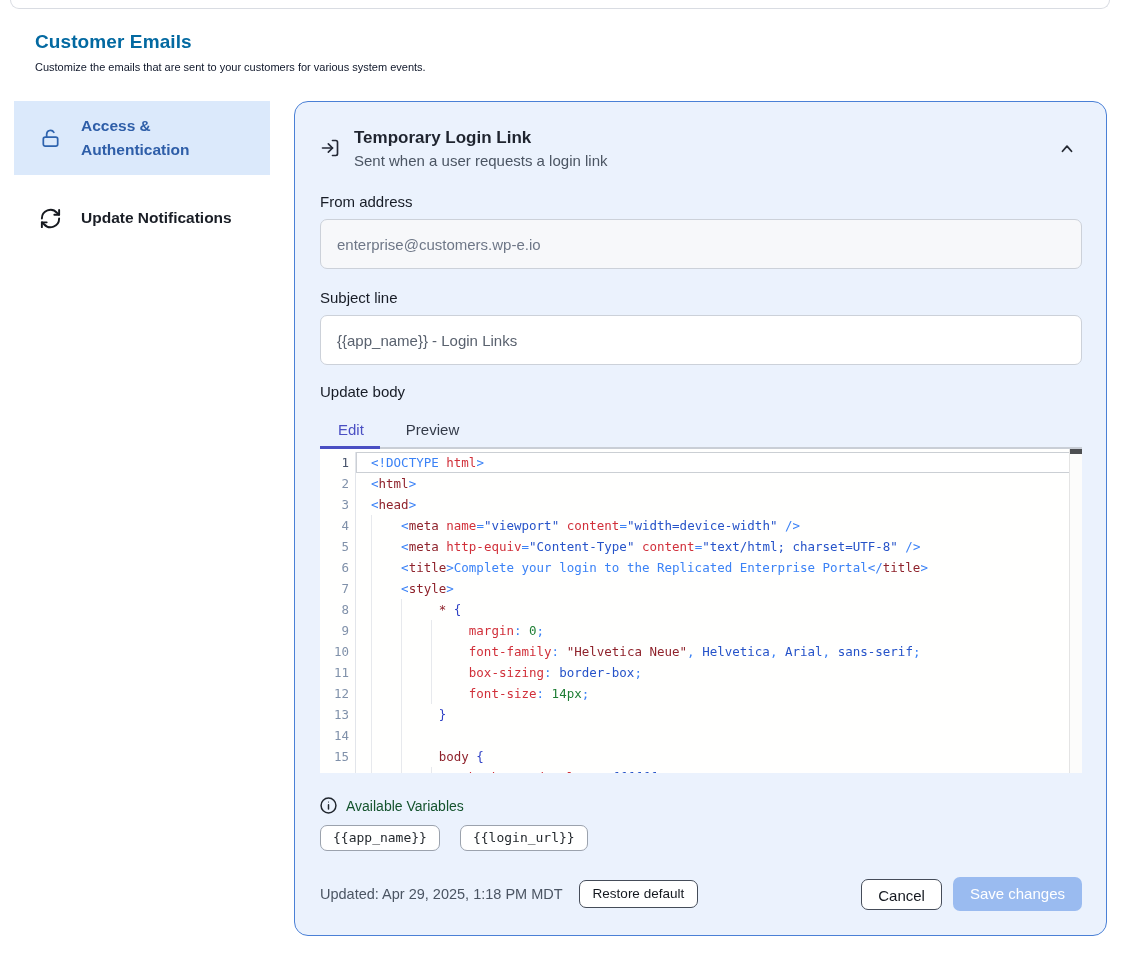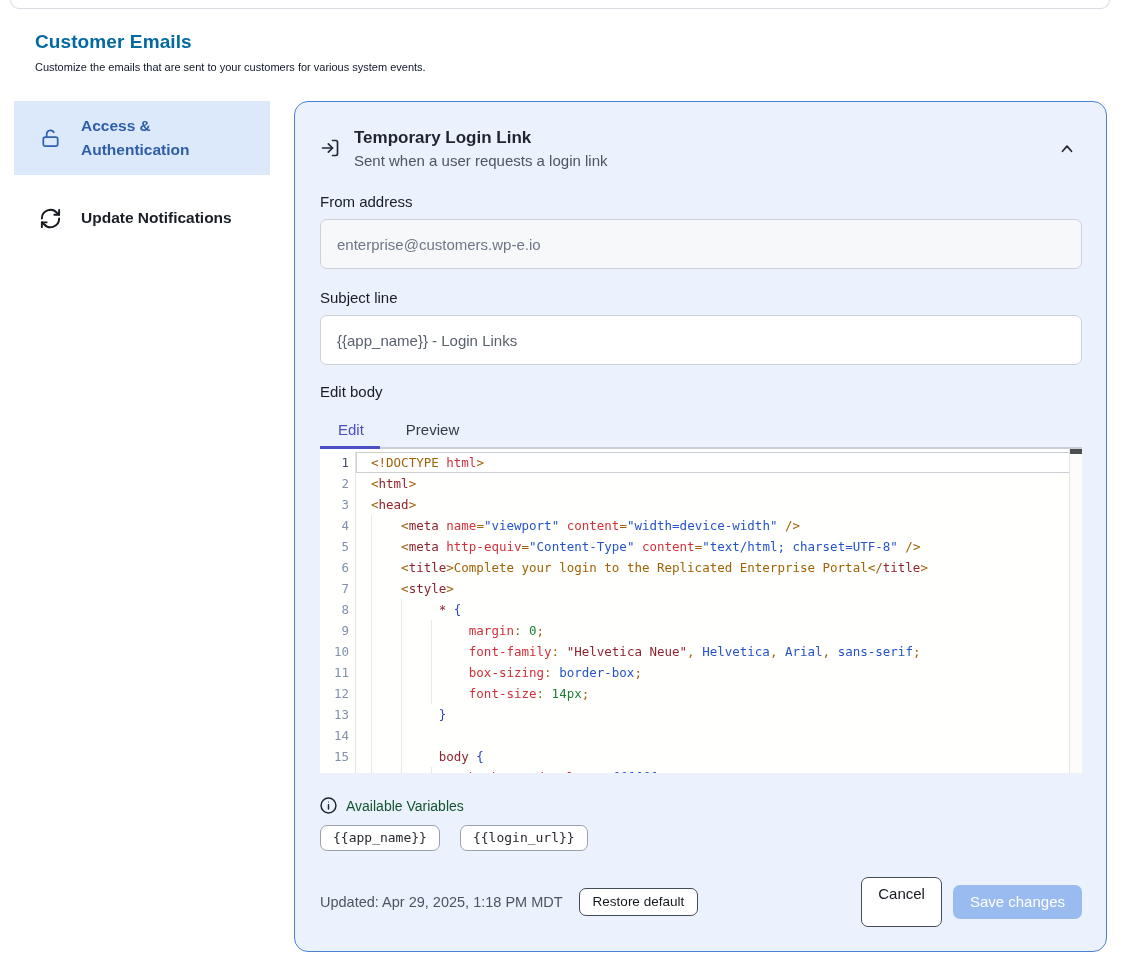"Edit body" div.field-label { text: Edit -> Update }
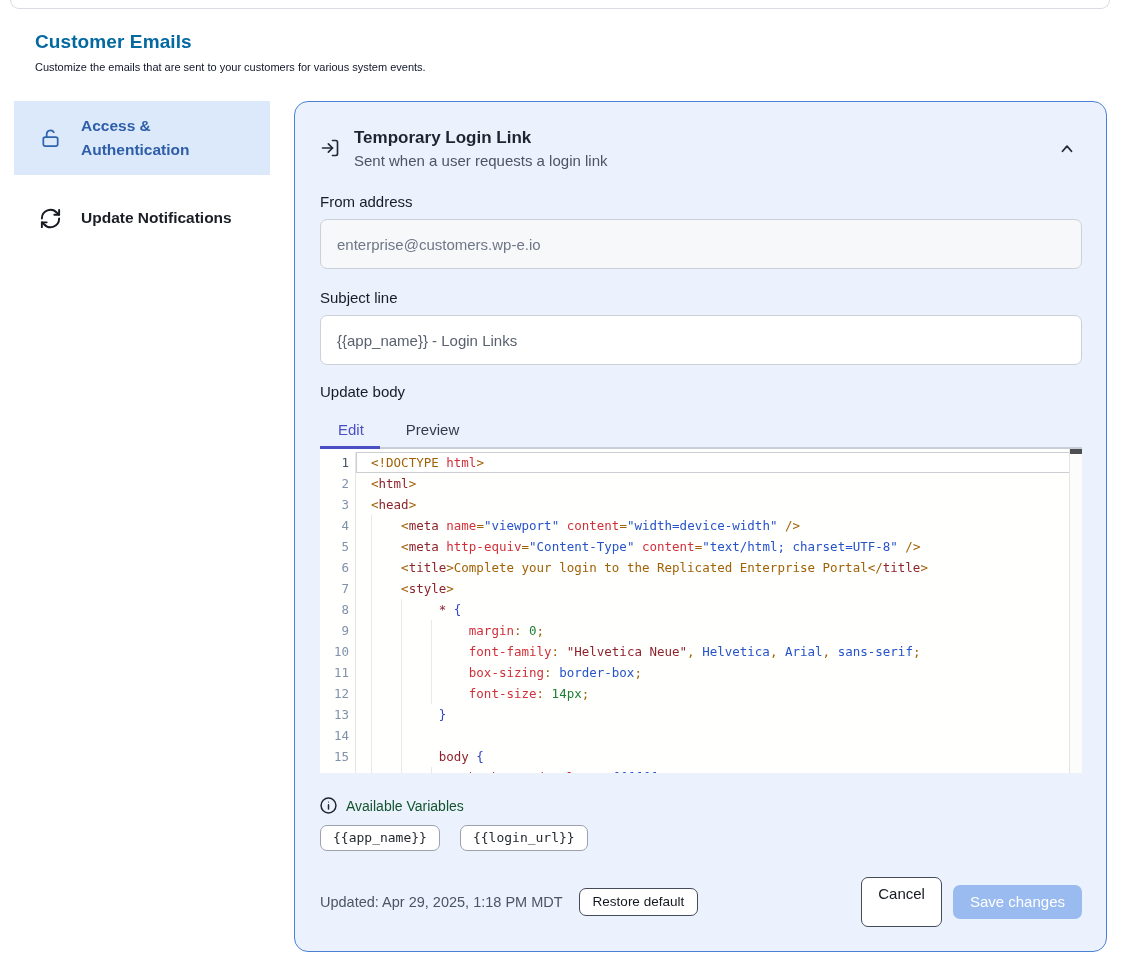"<!DOCTYPE" .t-pln { color: #a16207 -> #3b82f6 }
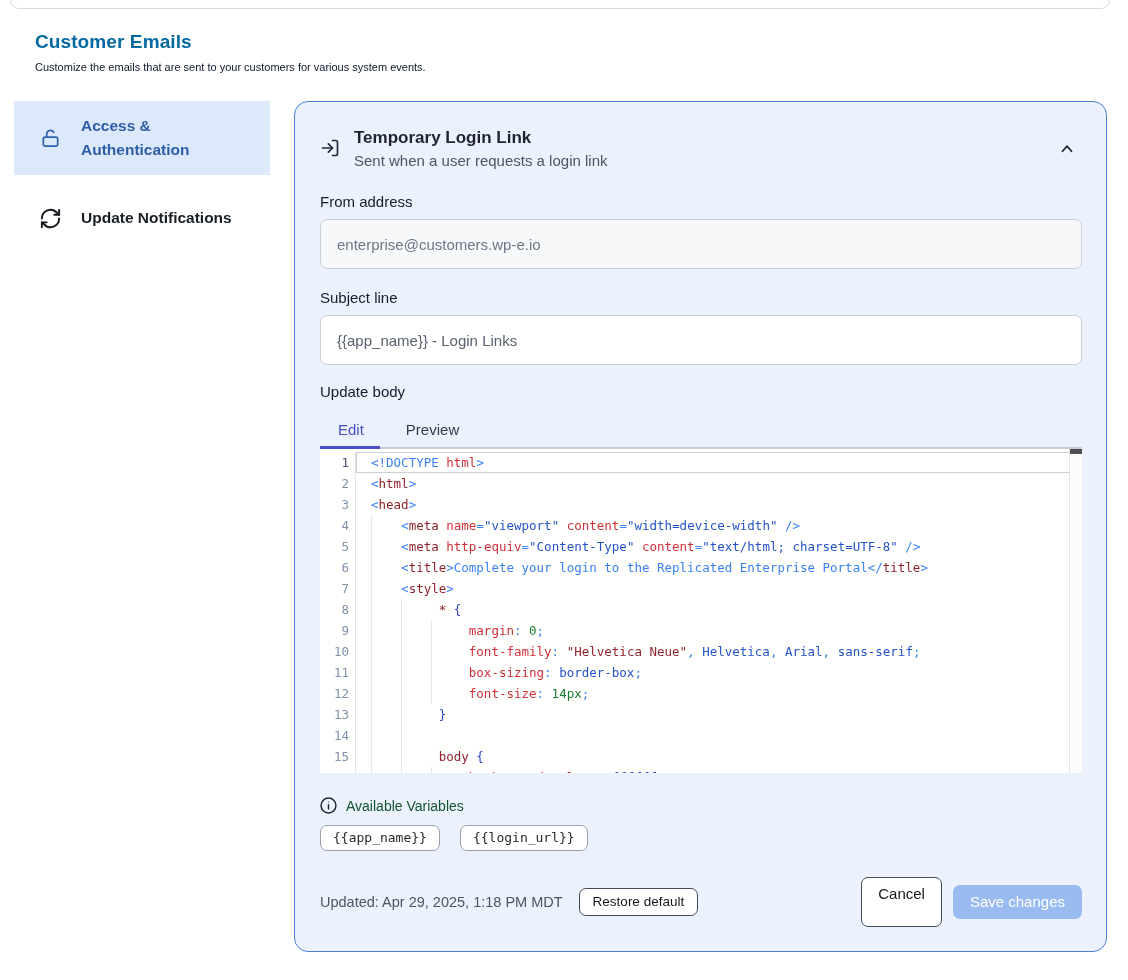"Cancel" .btn-cancel { padding: 7px 16px 24px 16px -> 7px 16px 5px 16px }
